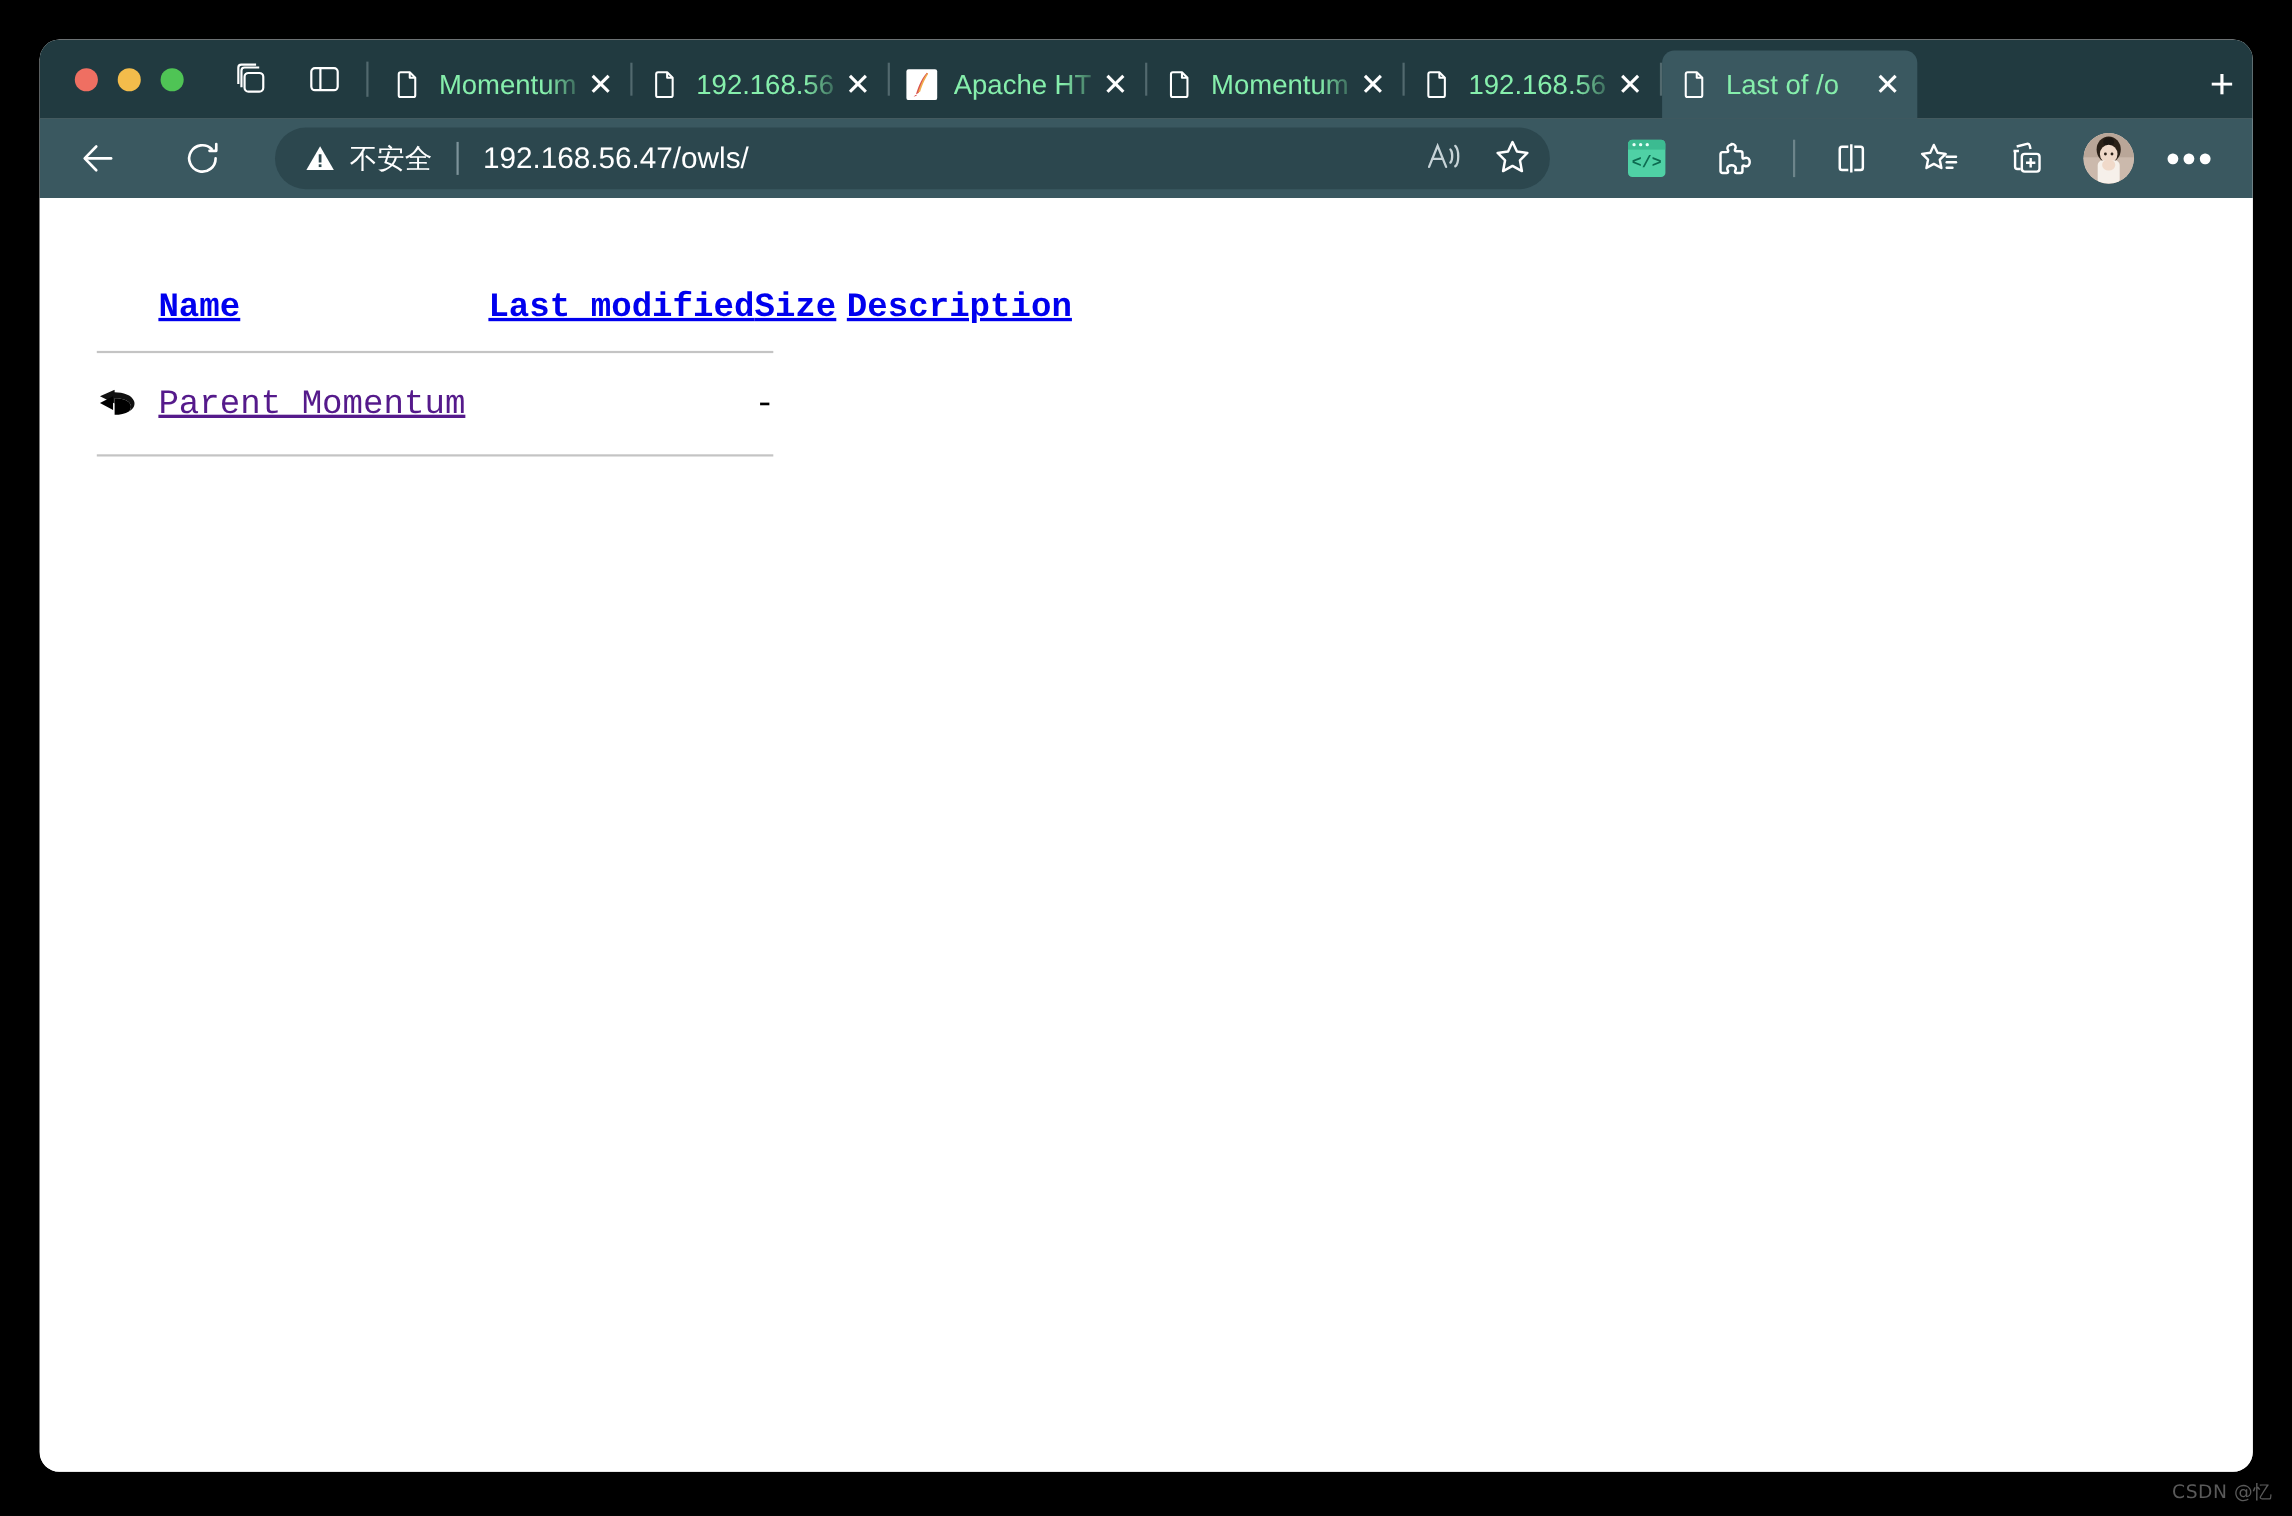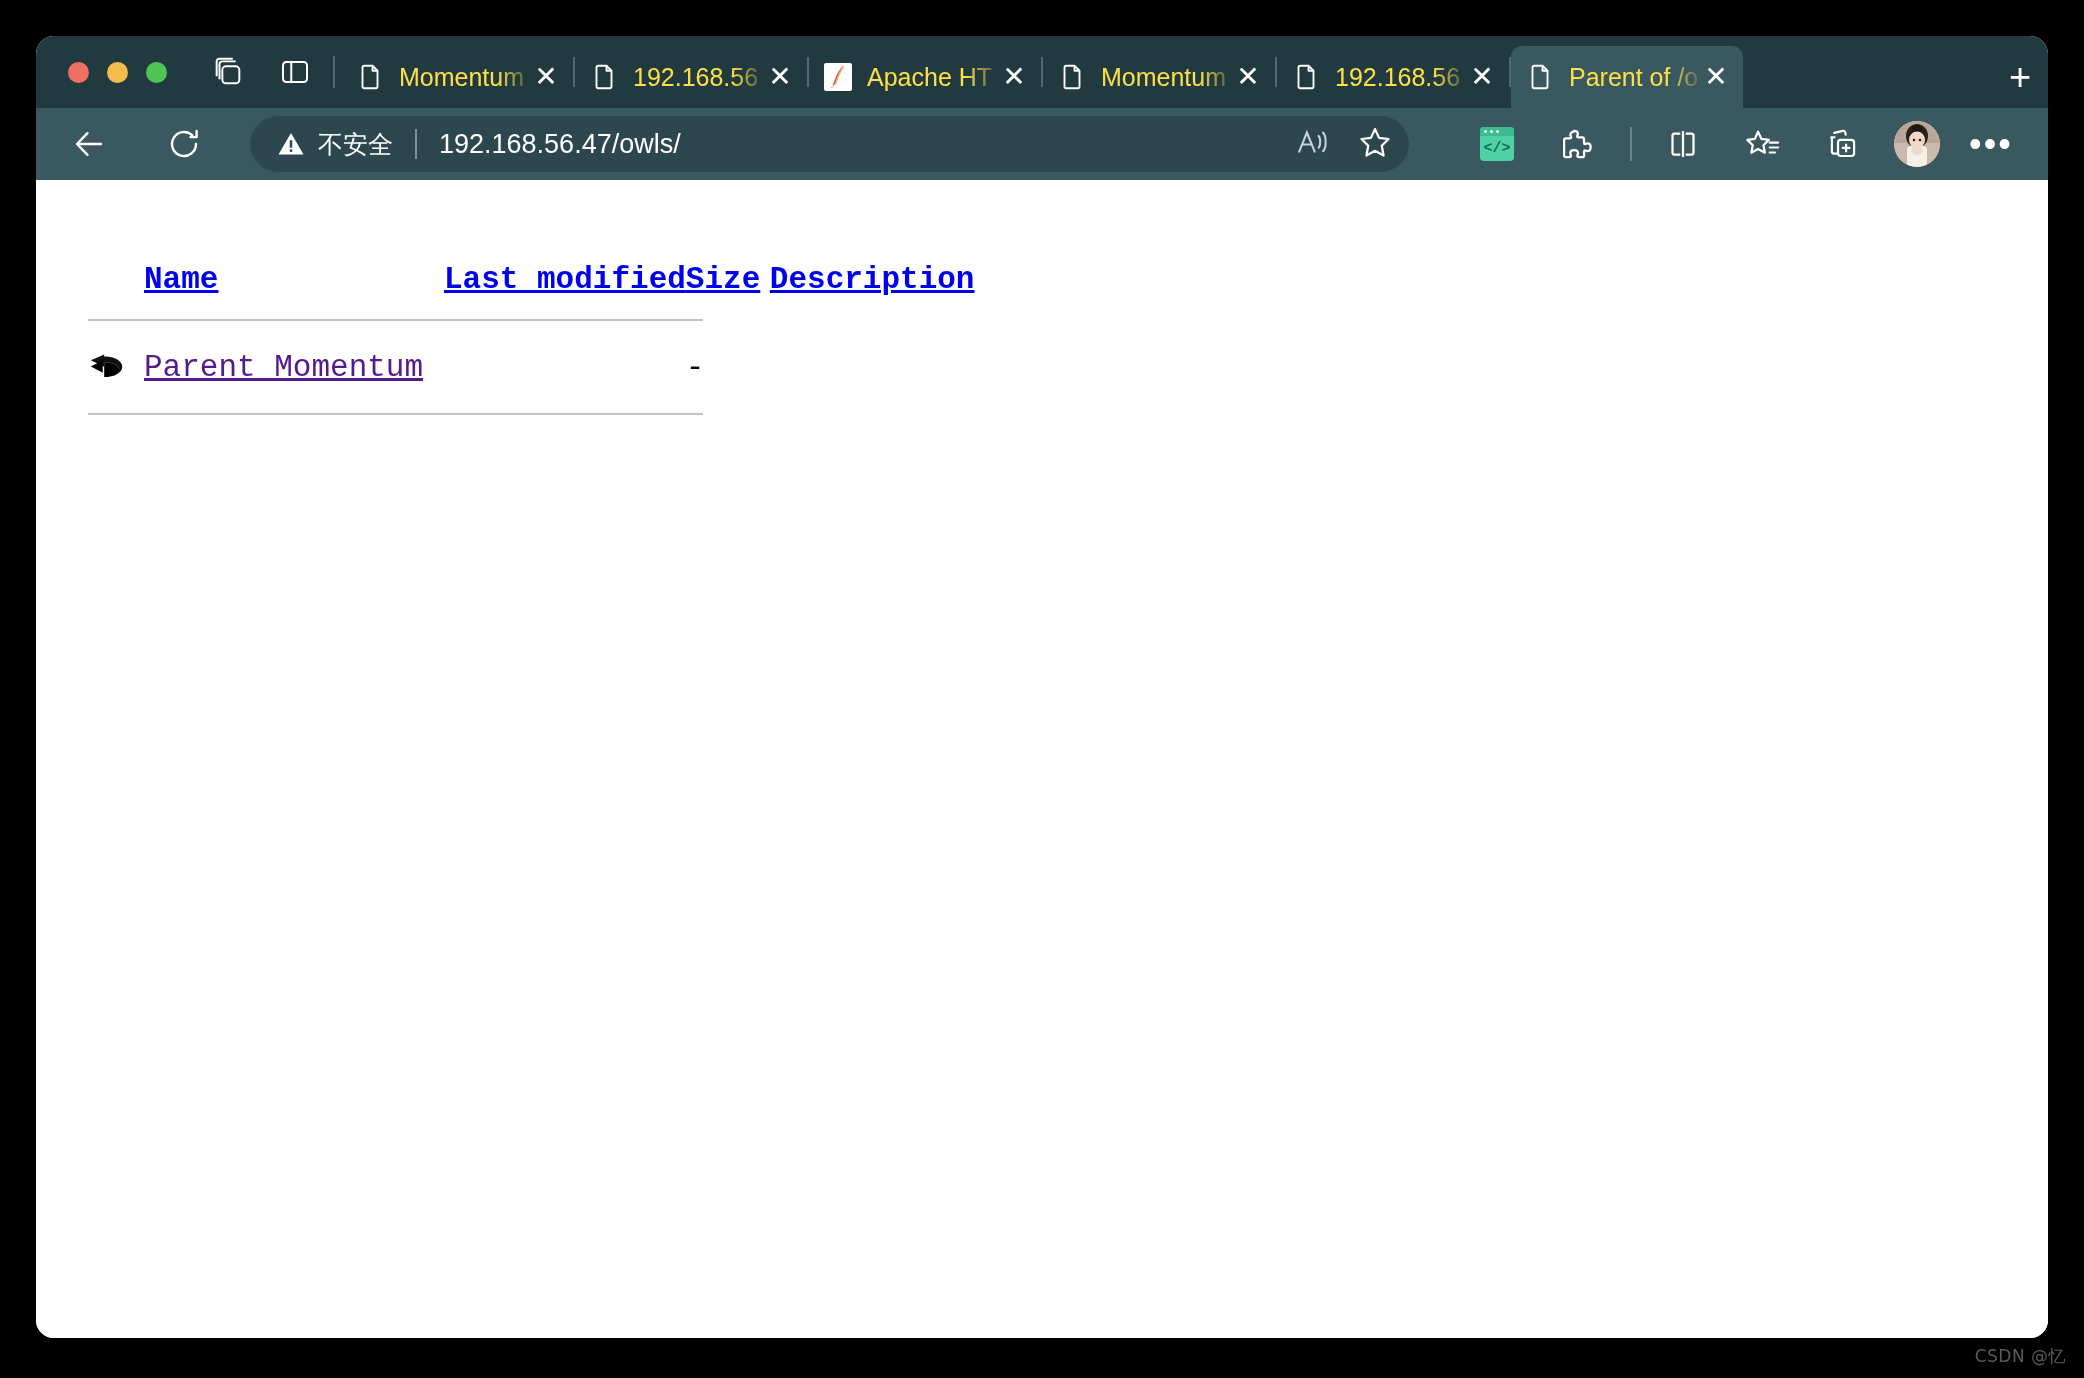"Momentum" .tab-title { color: #fde047 -> #86efac }
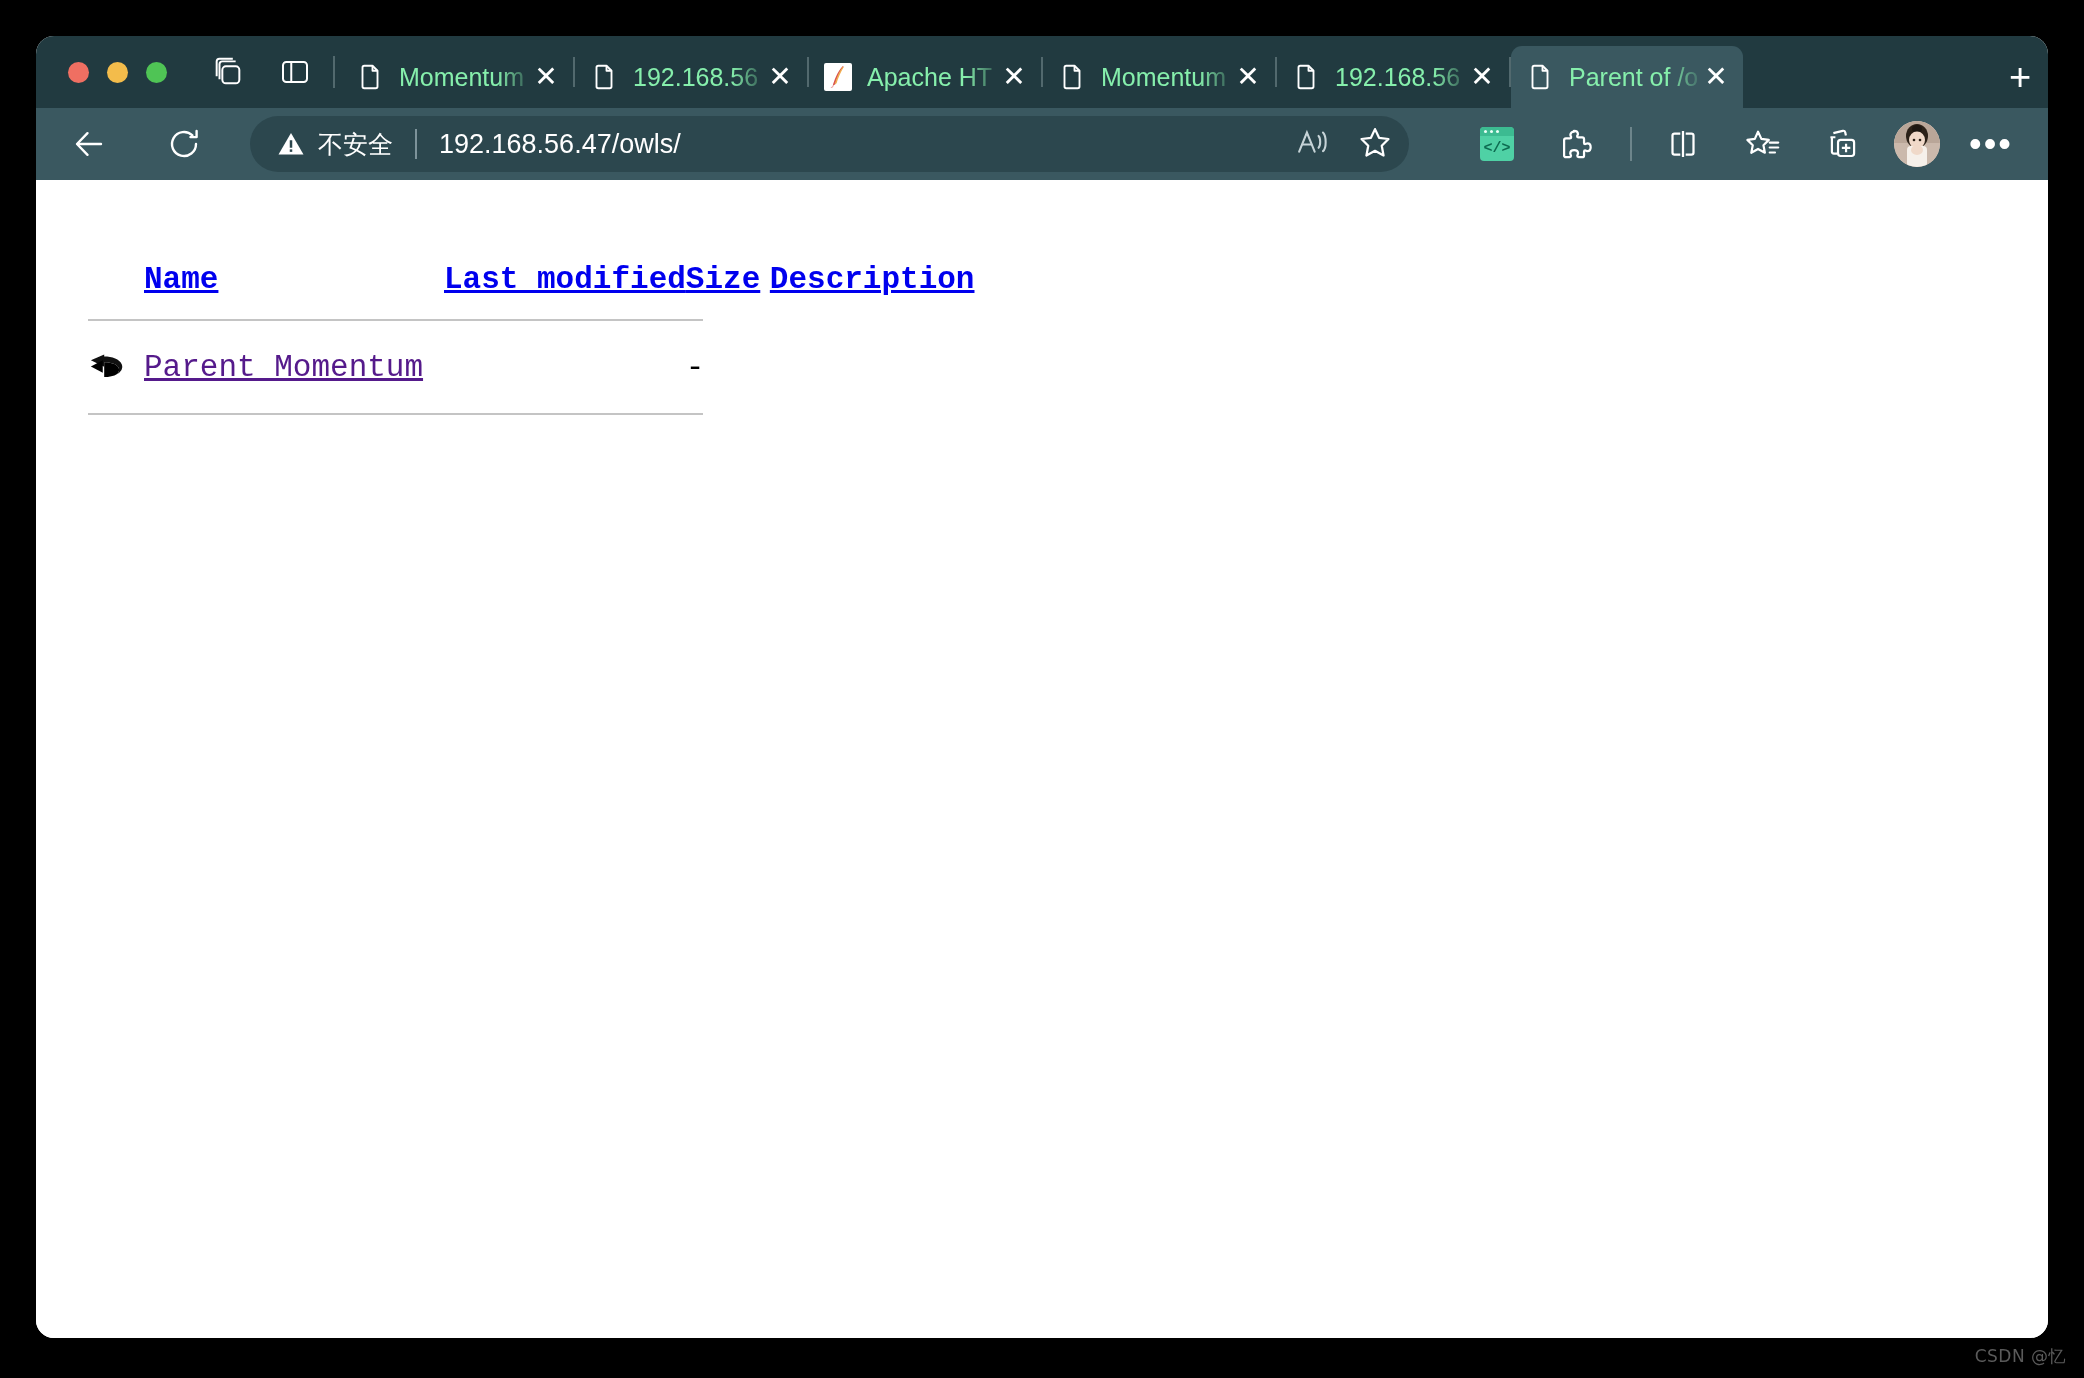"Parent of /o" span.tab-title { text: Parent -> Last }
